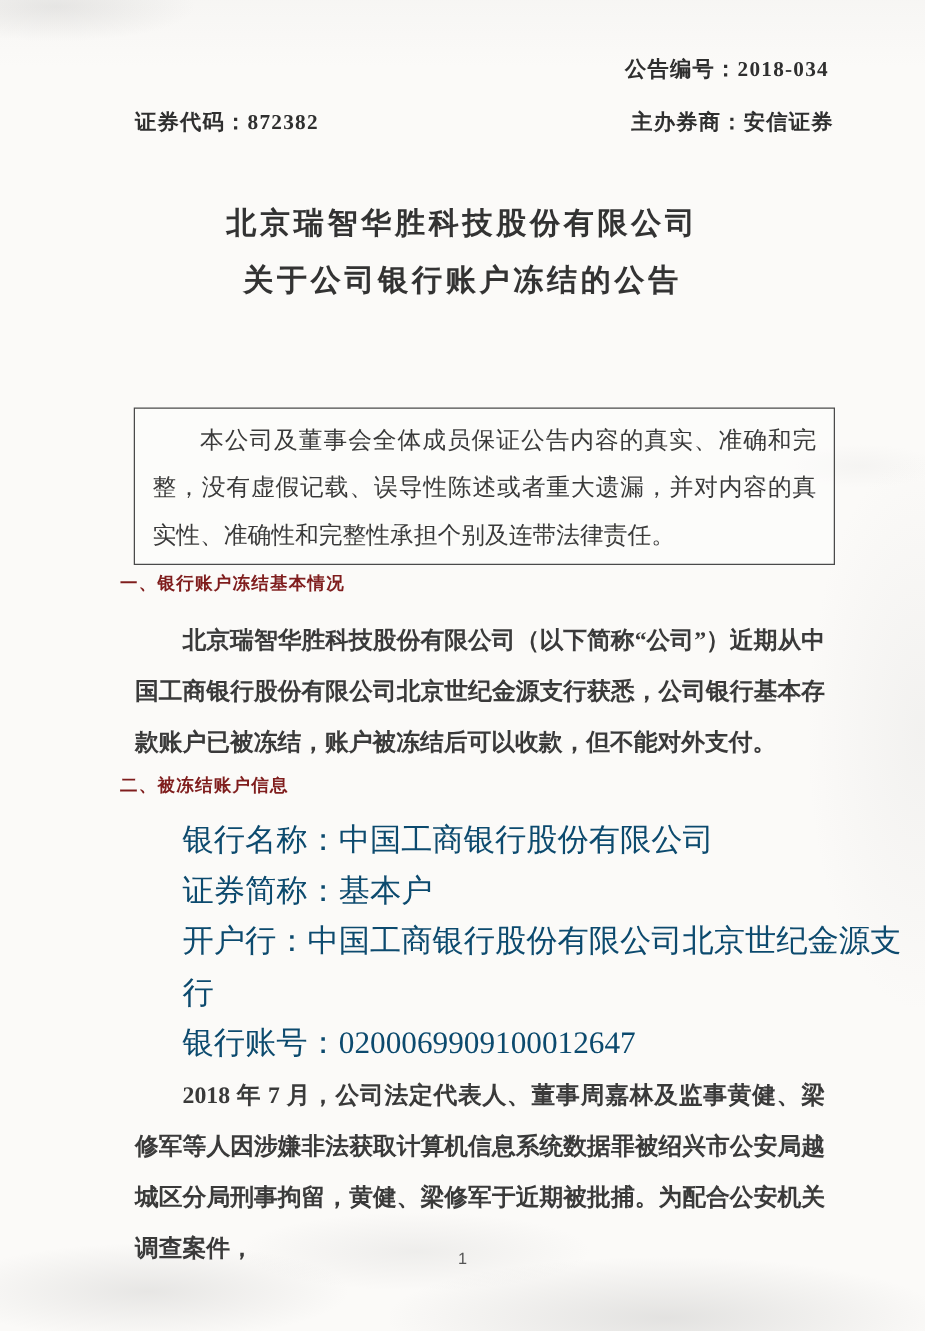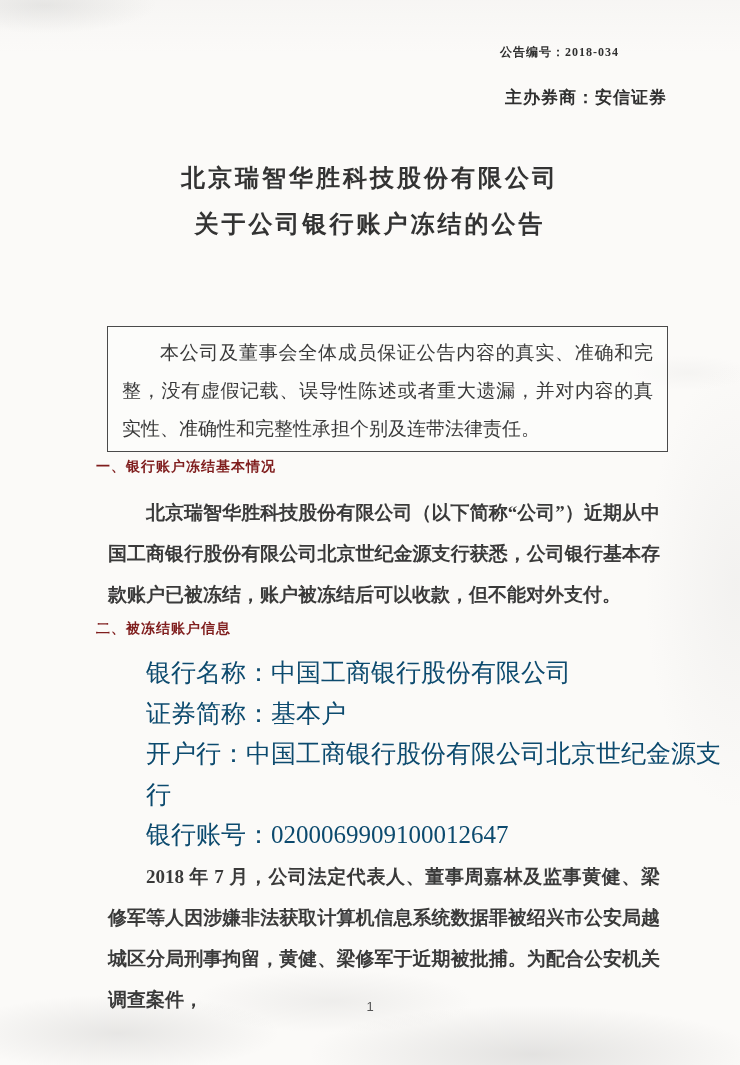"公告编号：2018-034" .announcement-no { font-size: 12px -> 17px }
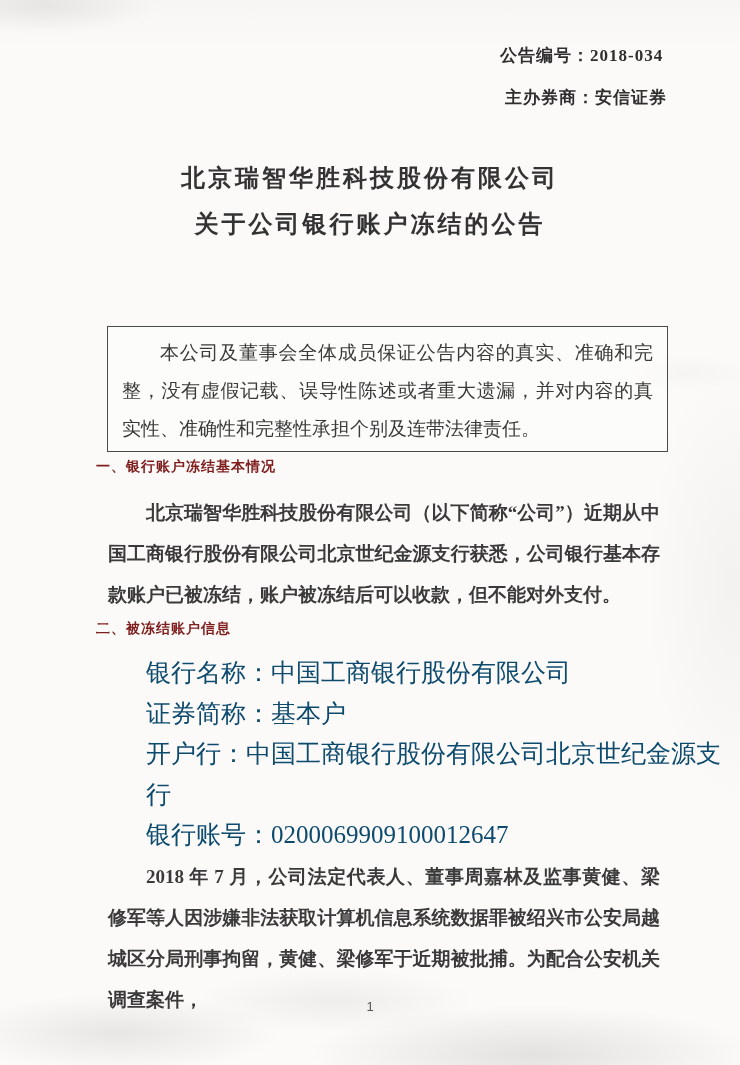"证券代码：872382" div.meta { html: none -> <div>证券代码：872382</div> }
